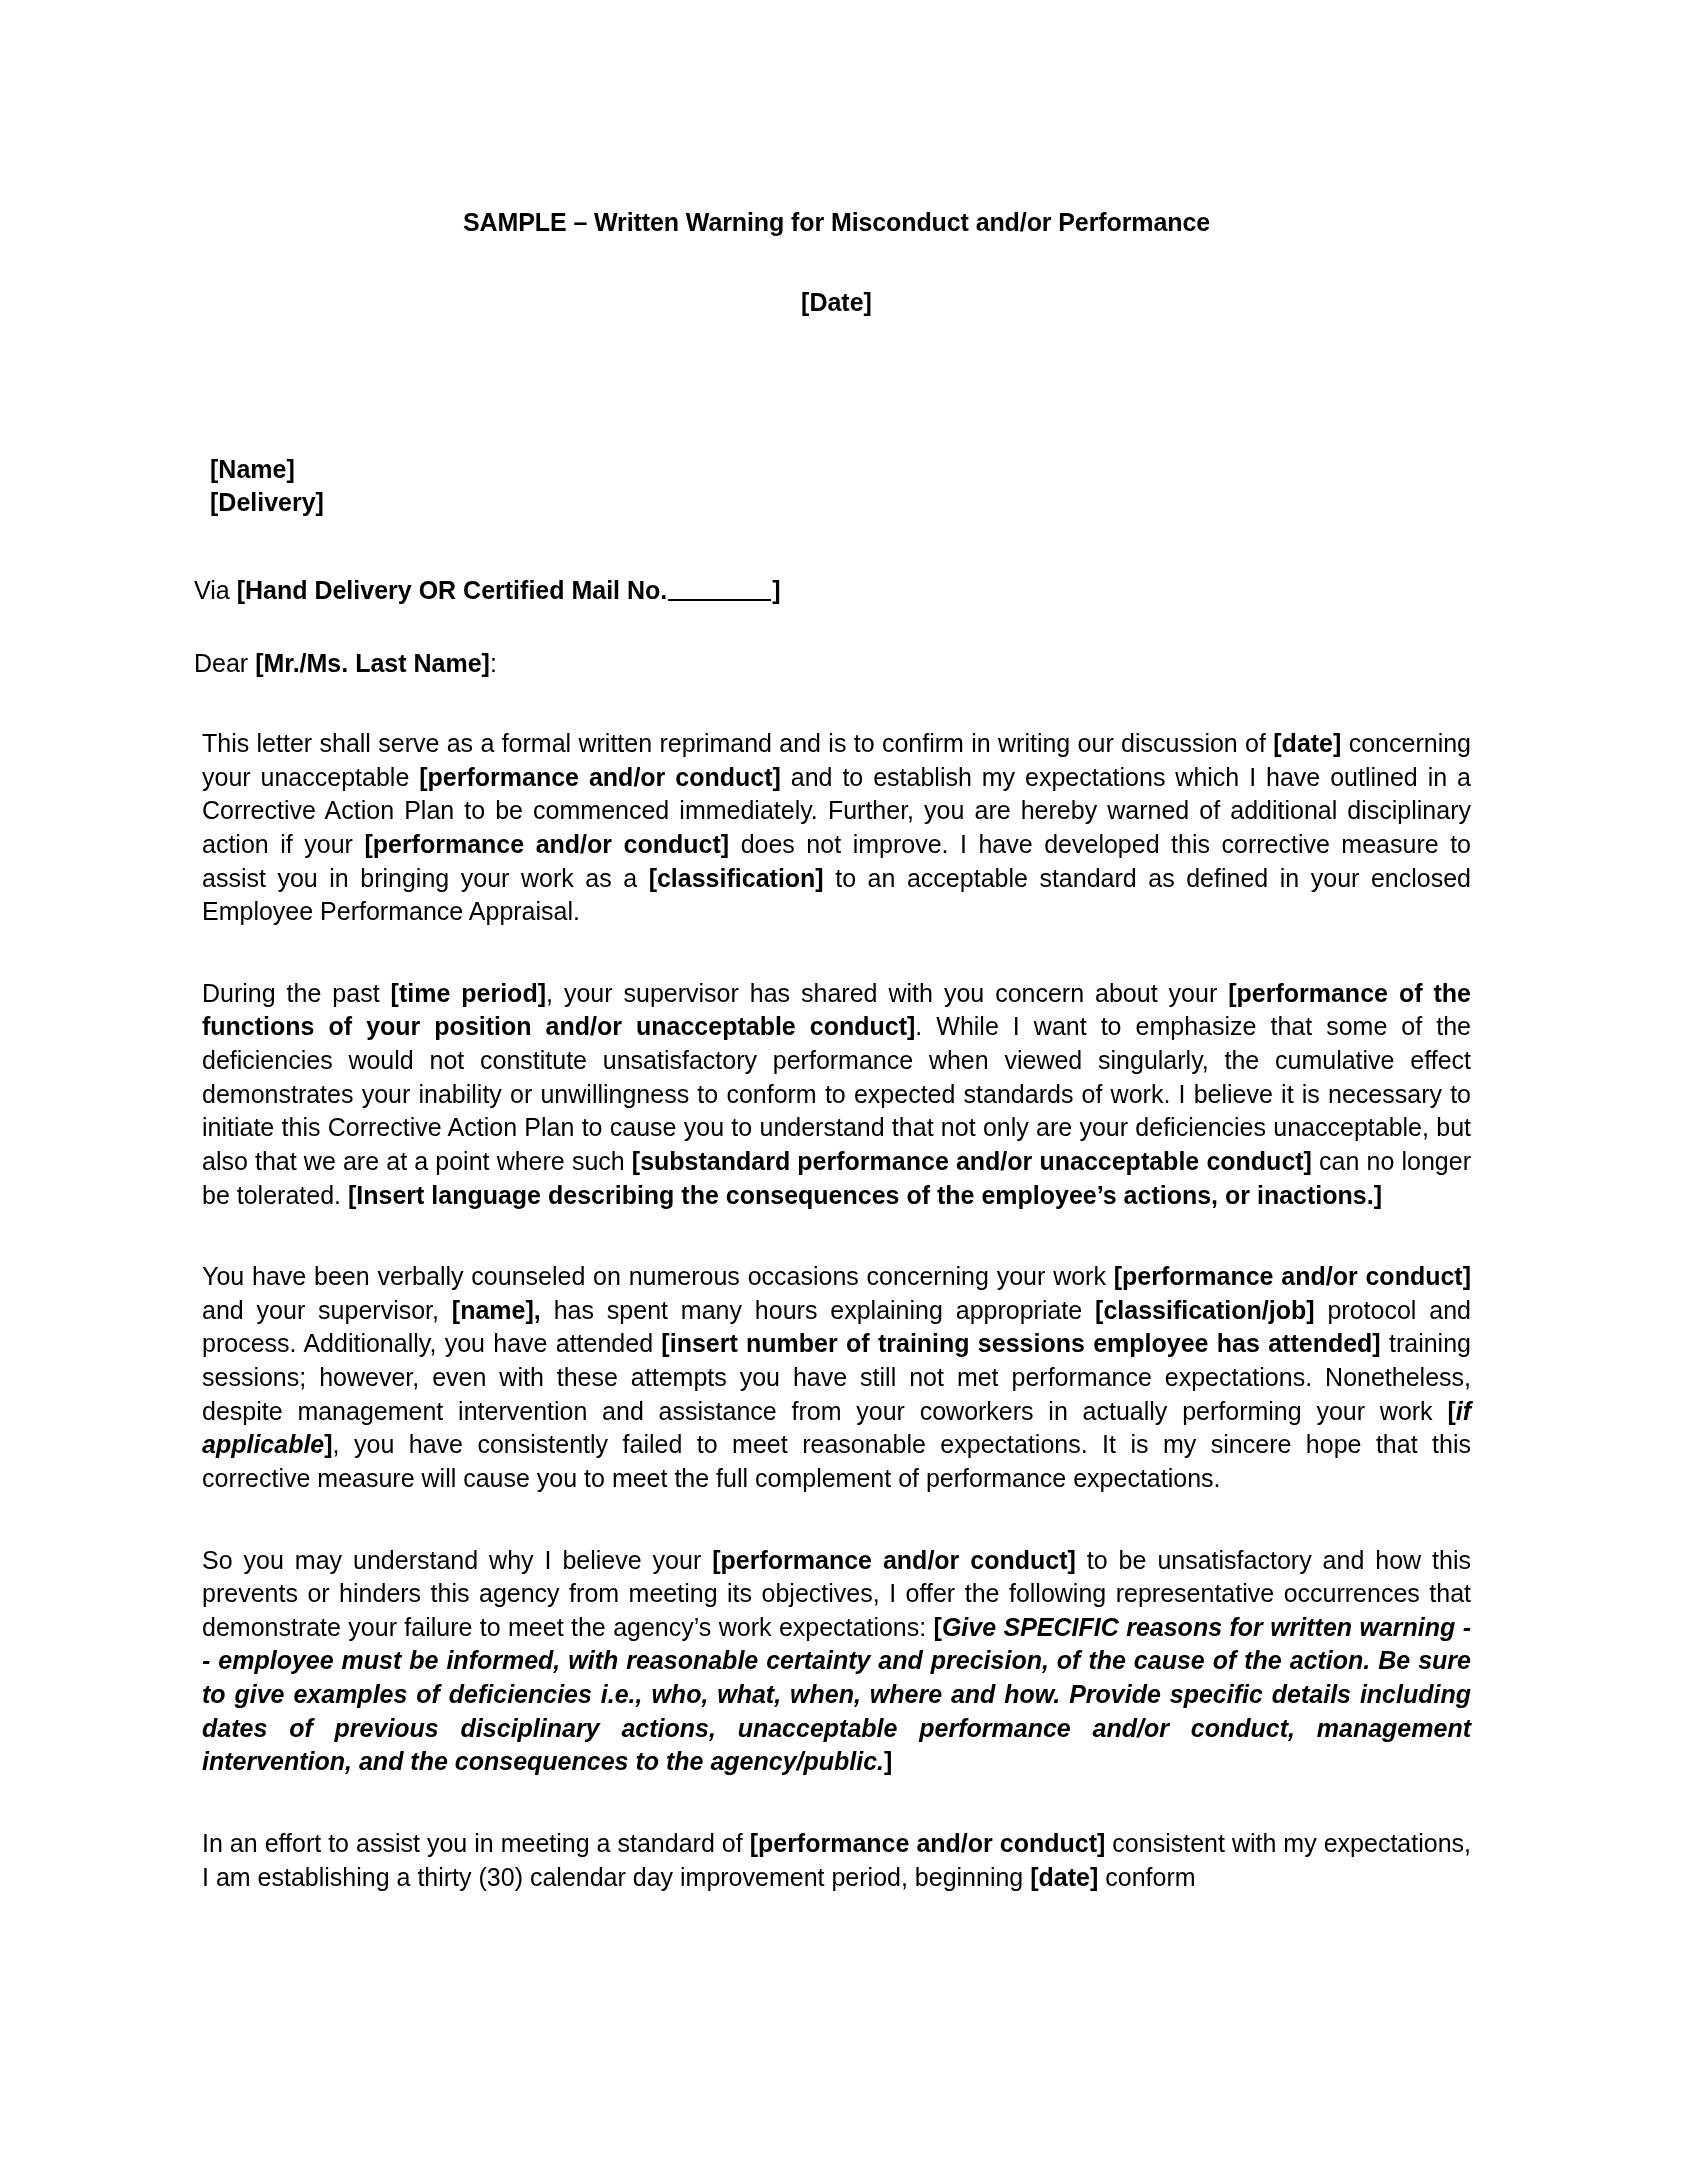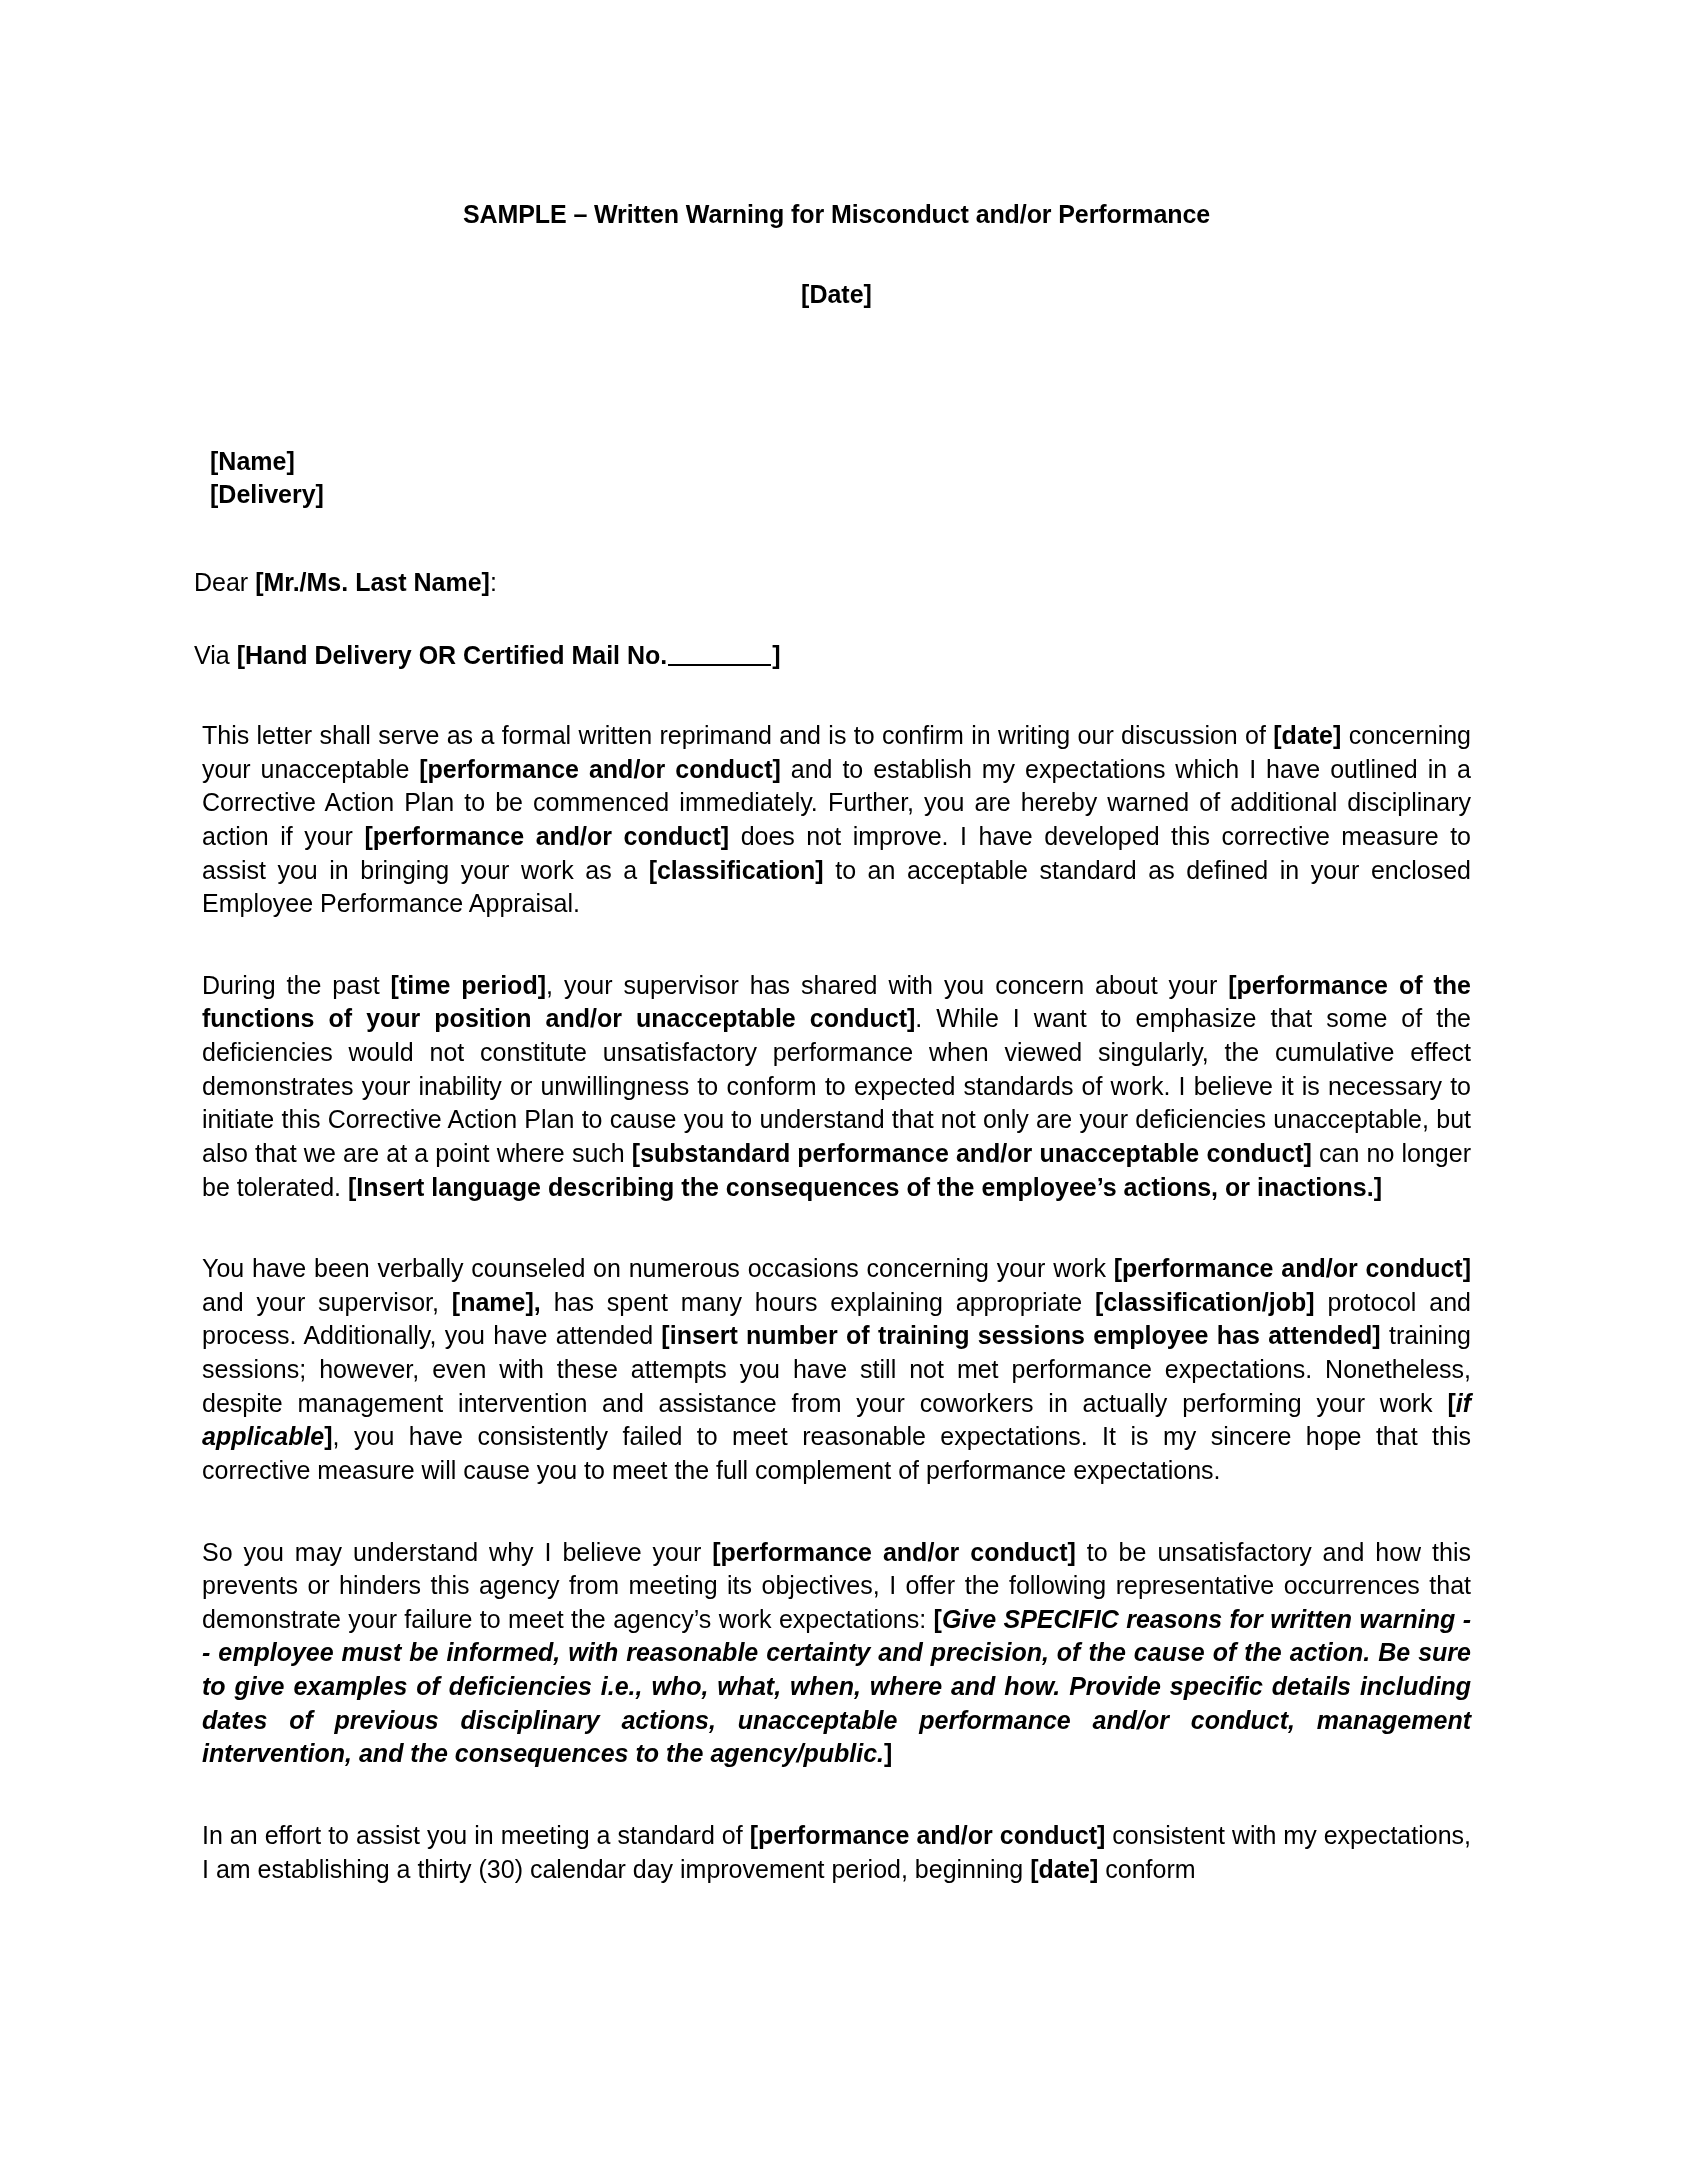"SAMPLE – Written Warning for" .content { top: 4px -> 12px }
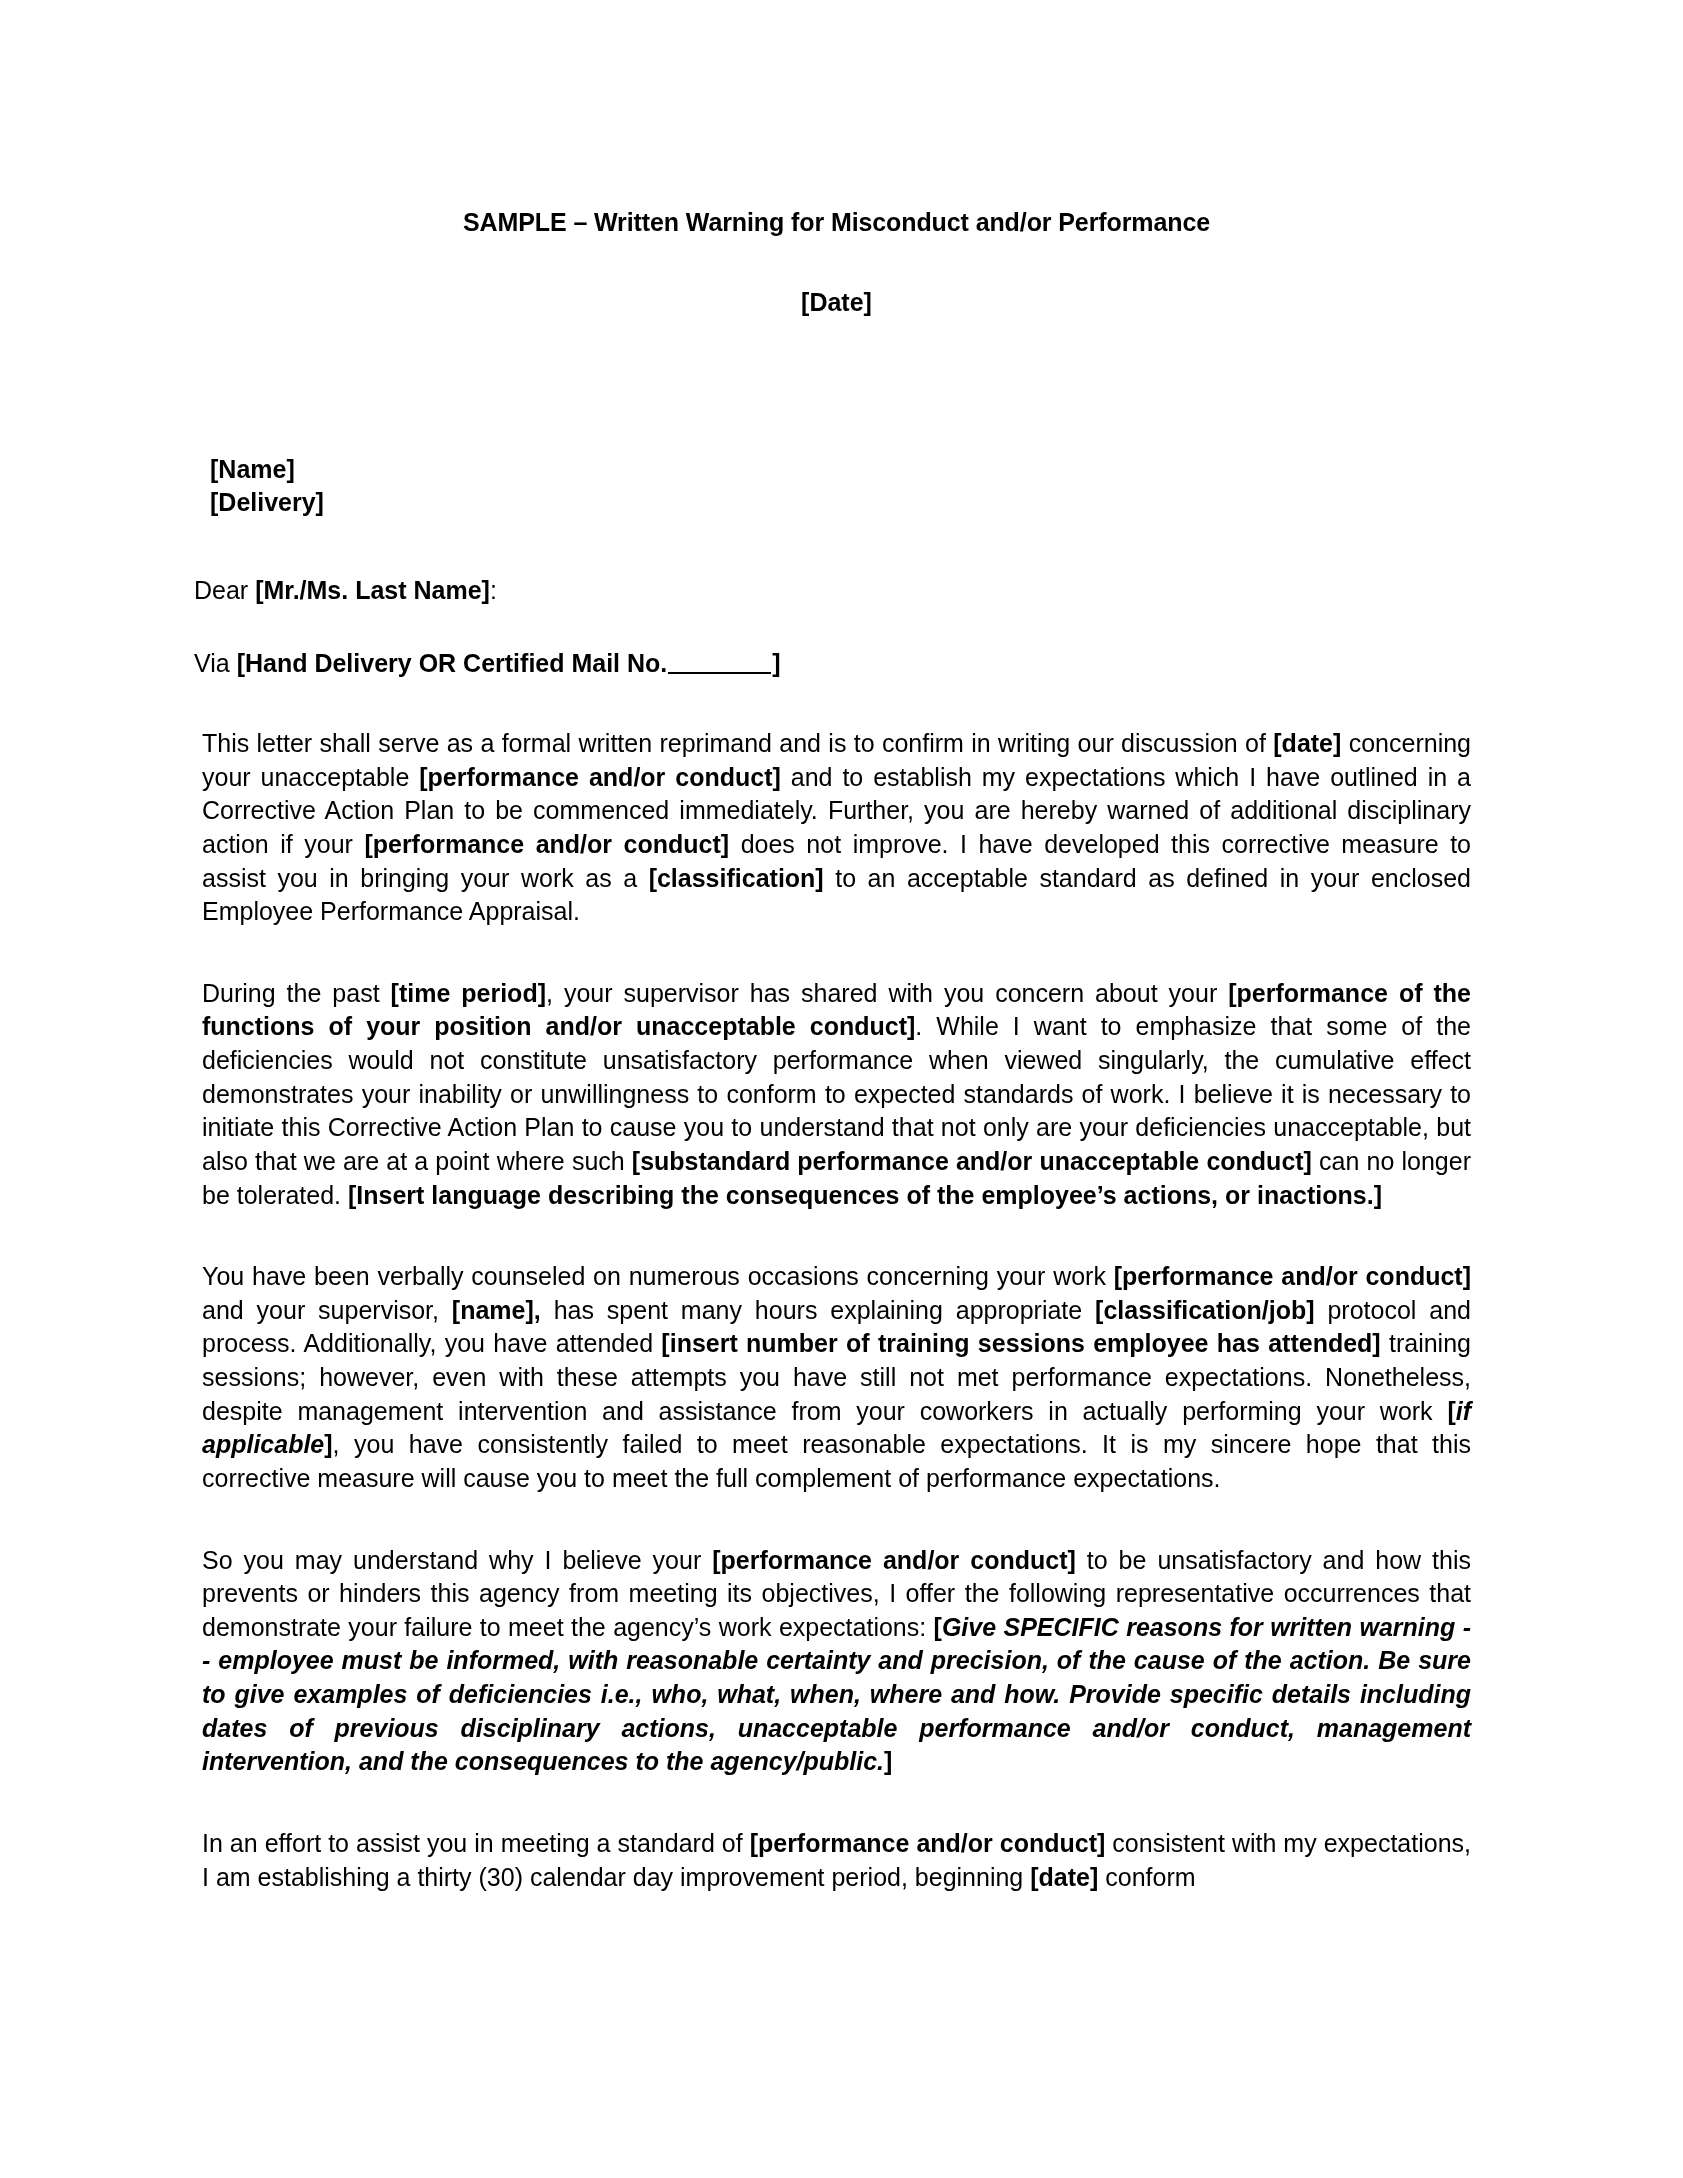"Dear [Mr./Ms. Last Name]:" div.line-plain { order: before "Via [Hand Delivery OR Certified" -> after "Via [Hand Delivery OR Certified" }
